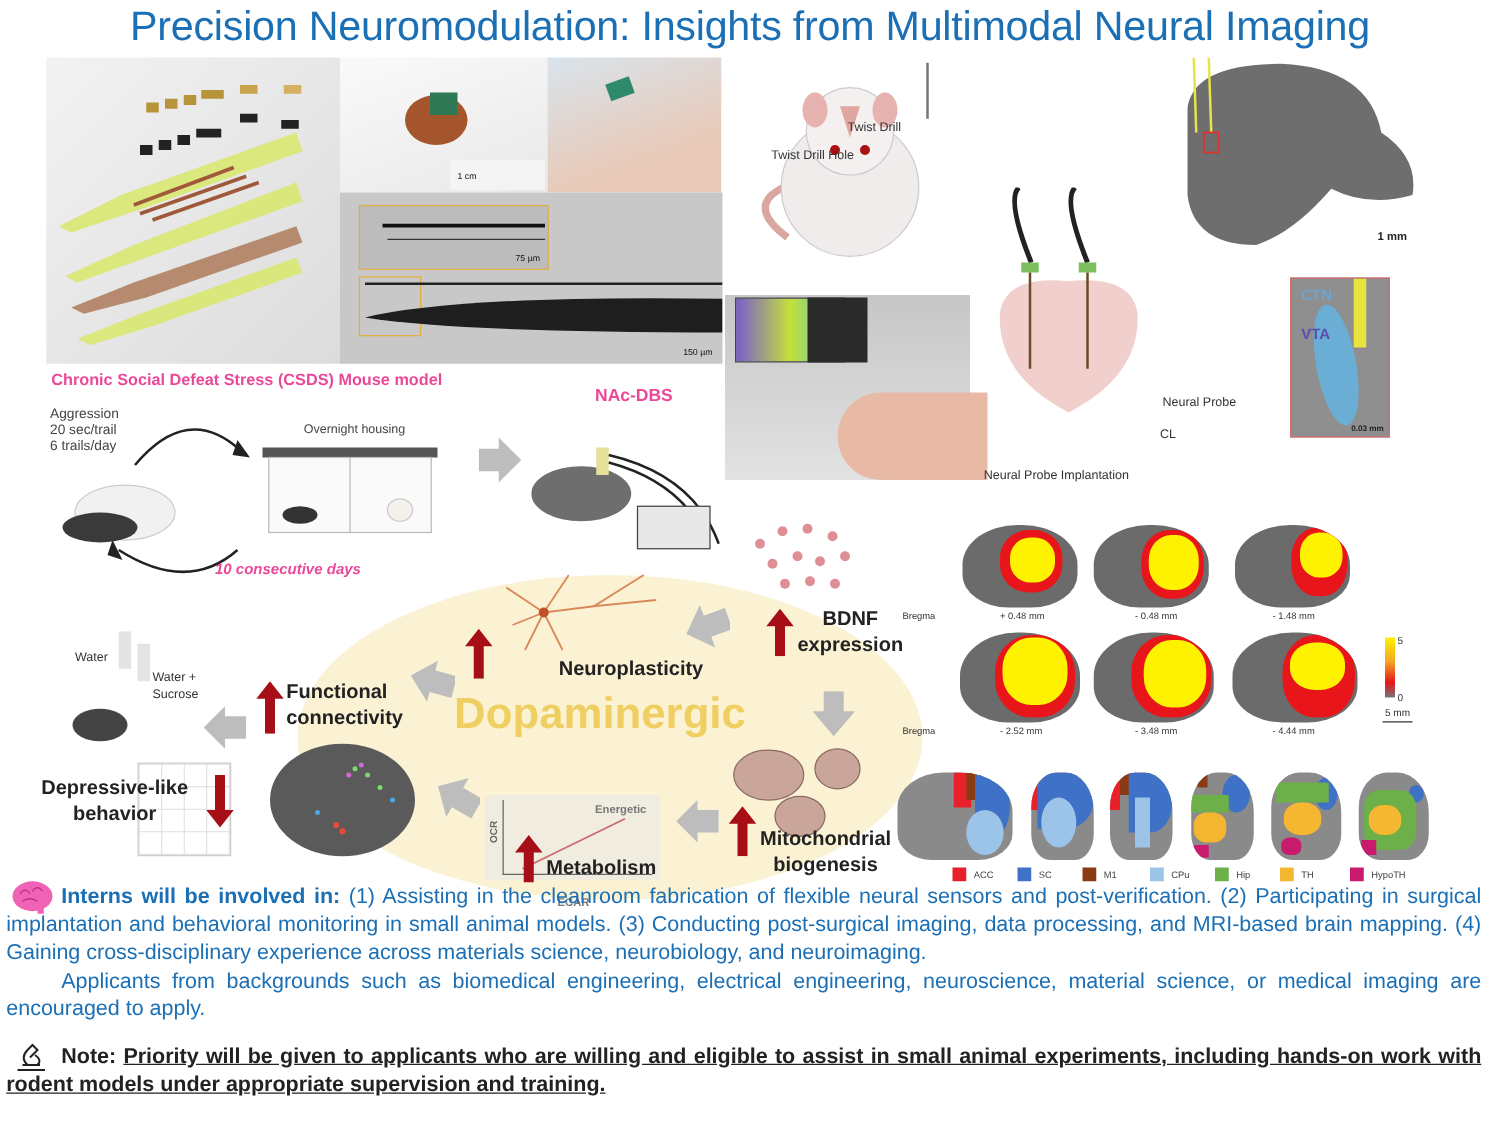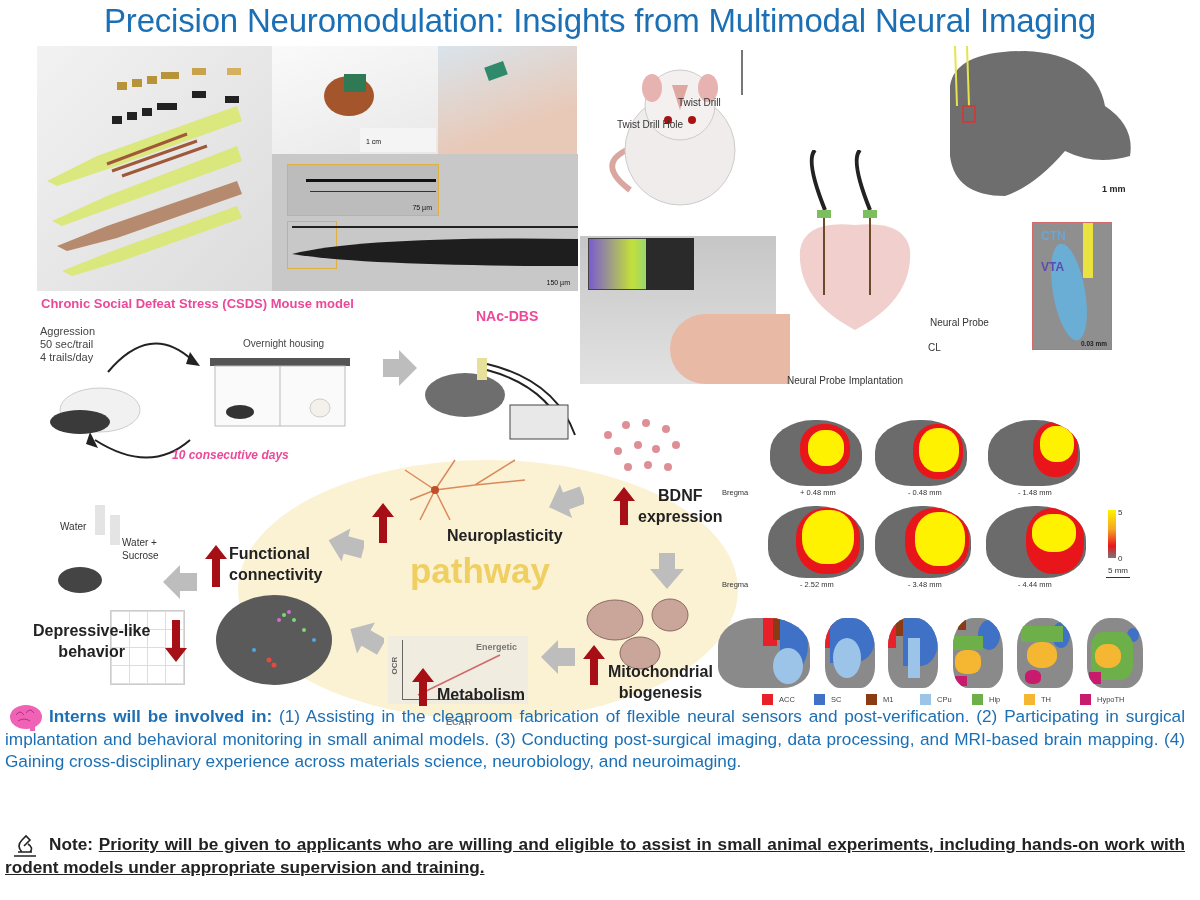"50 sec/trail" div { text: 50 -> 20 }
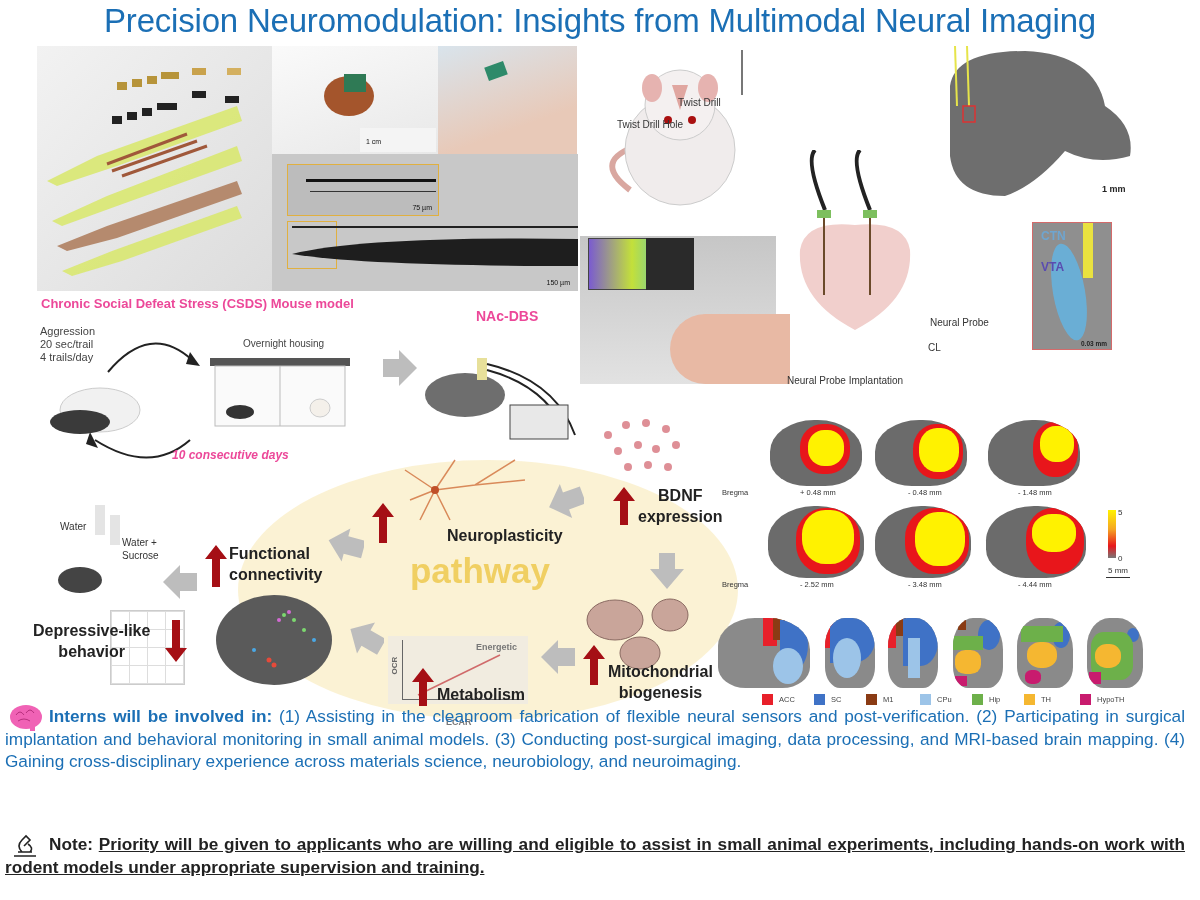"4 trails/day" div { text: 4 -> 6 }
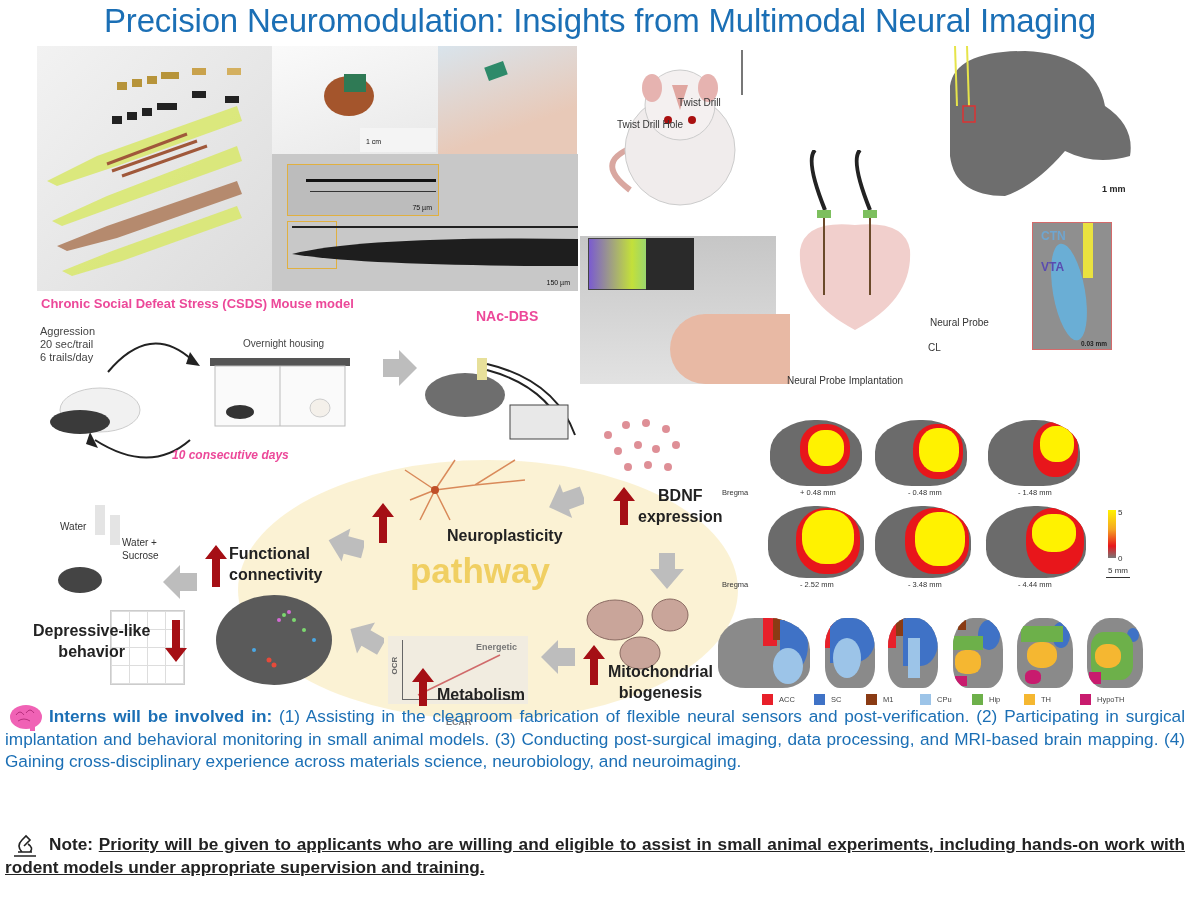"Dopaminergic" div { html: none -> <div>Dopaminergic</div> }
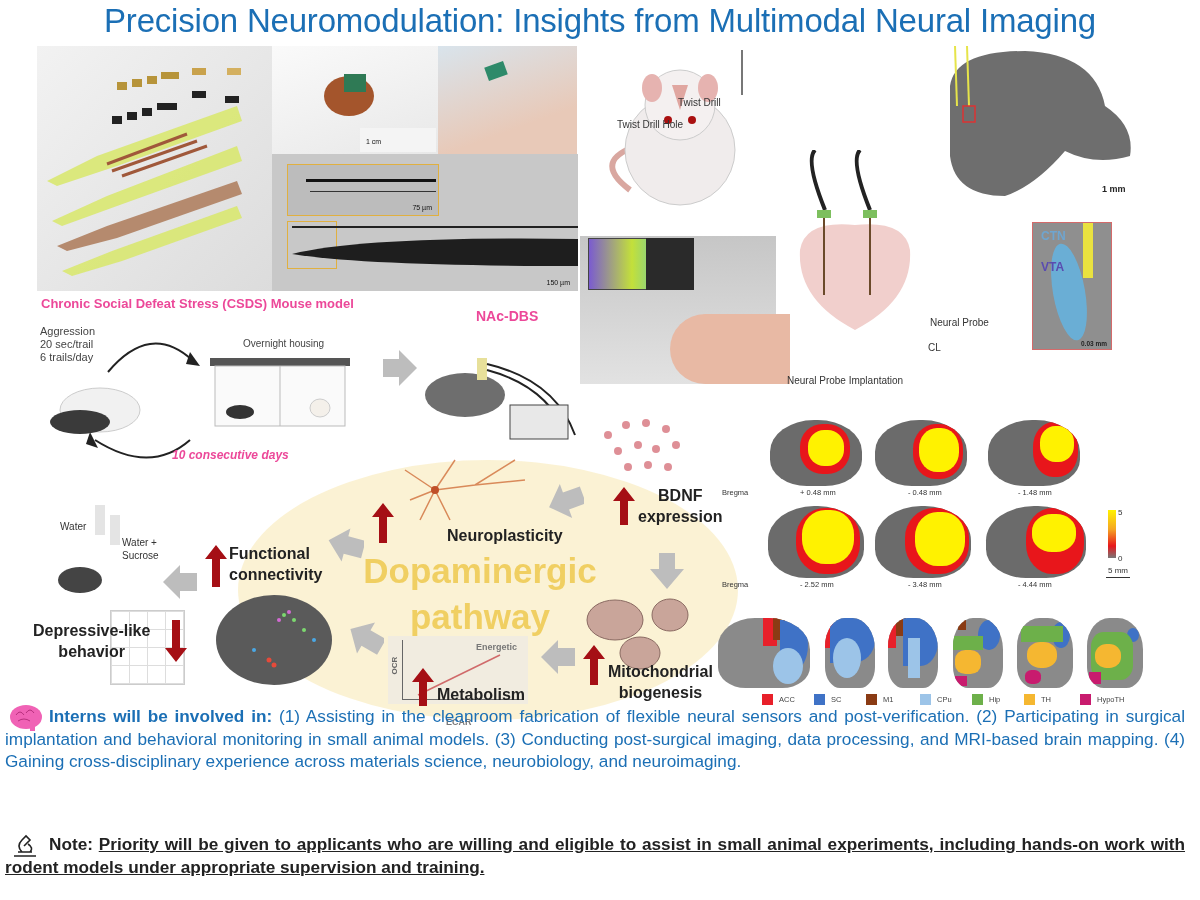"pathway" div { html: <div>pathway</div> -> none }
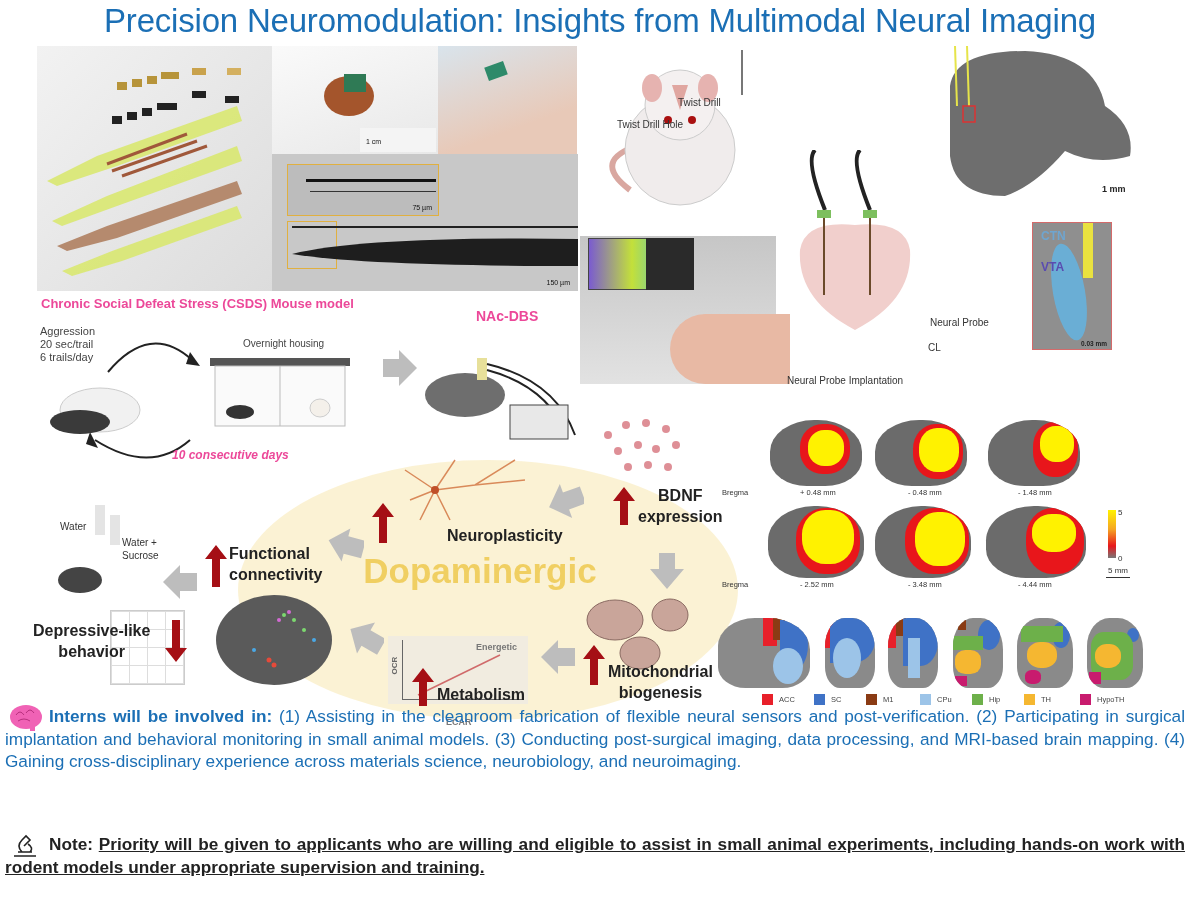"Applicants from backgrounds such as" div.just { html: none -> <div>Applicants from backgrounds such as biomedical engineering, electrical engineering, neuroscience, material science, or medical imaging are encouraged to apply.</div> }
